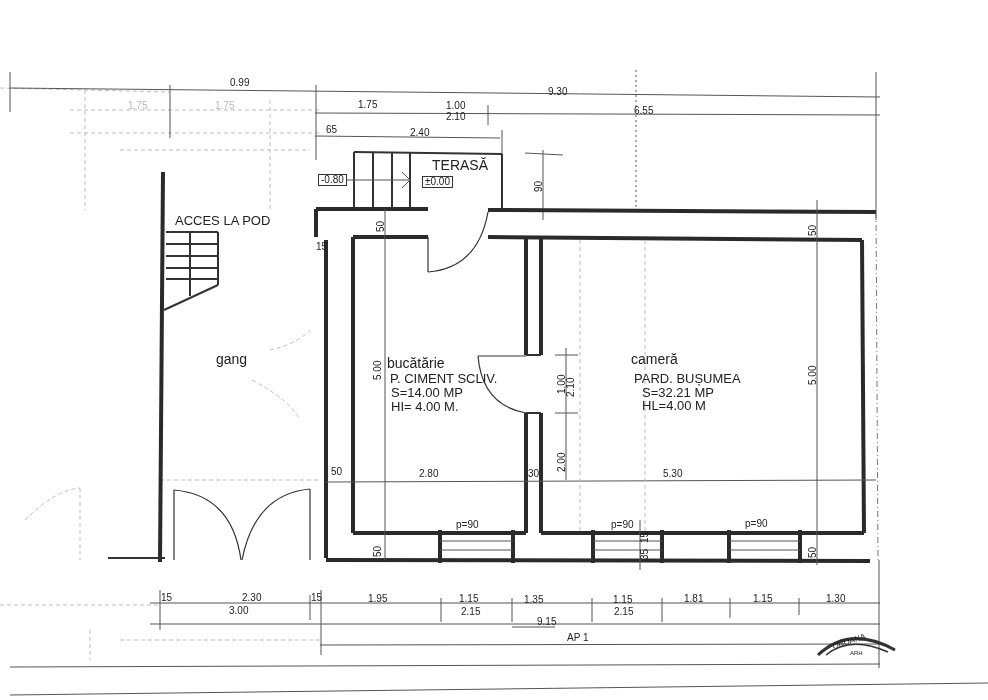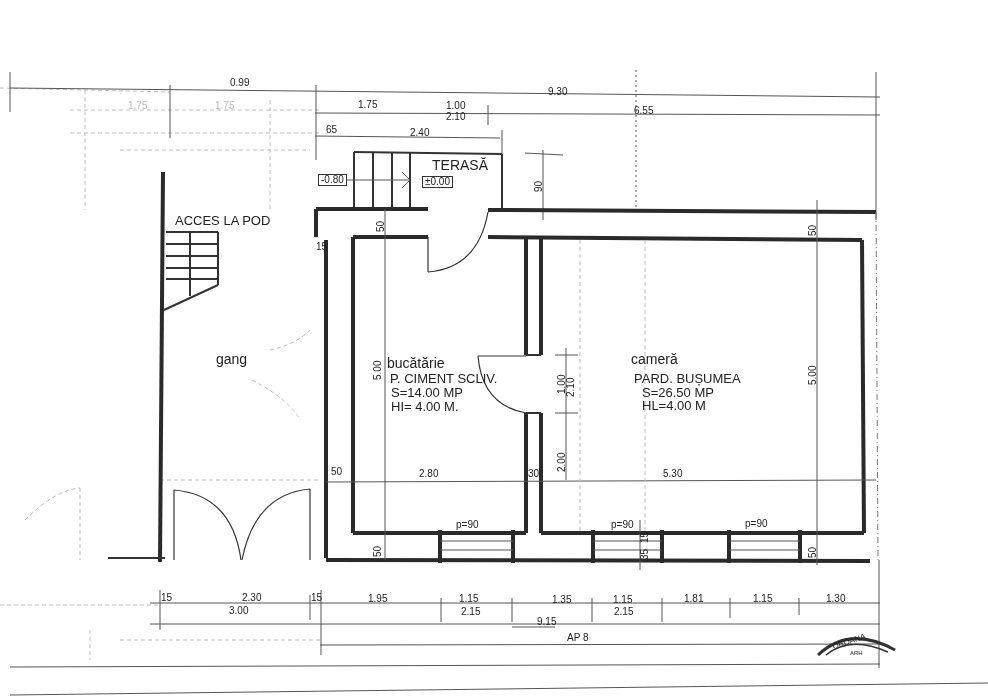"S=26.50 MP" span.lbl { text: 26.50 -> 32.21 }
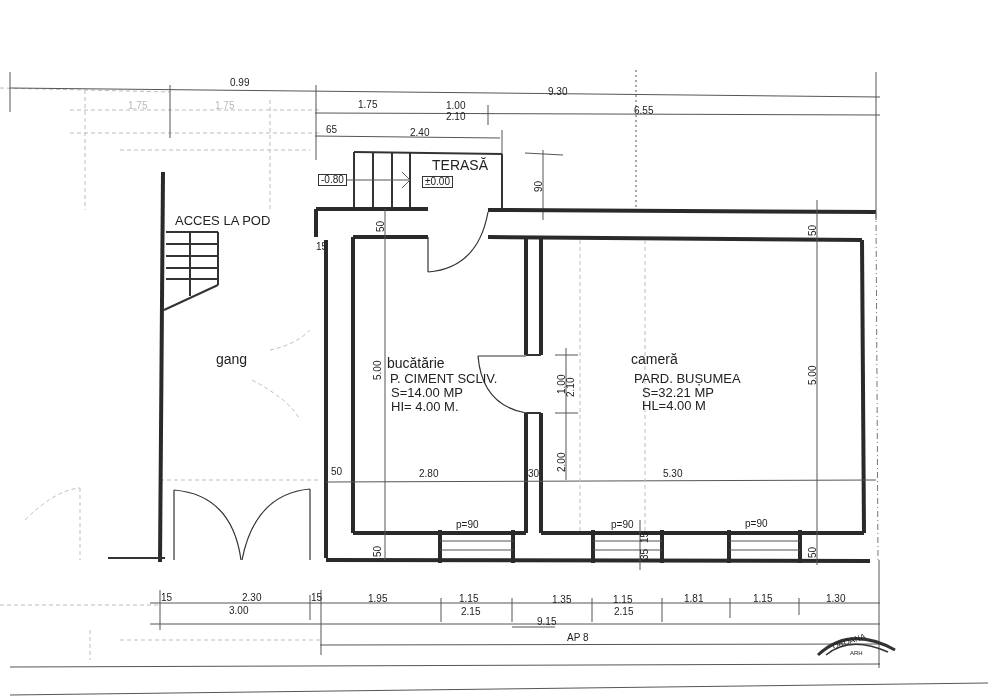"1.35" span.lbl { left: 552px -> 524px }
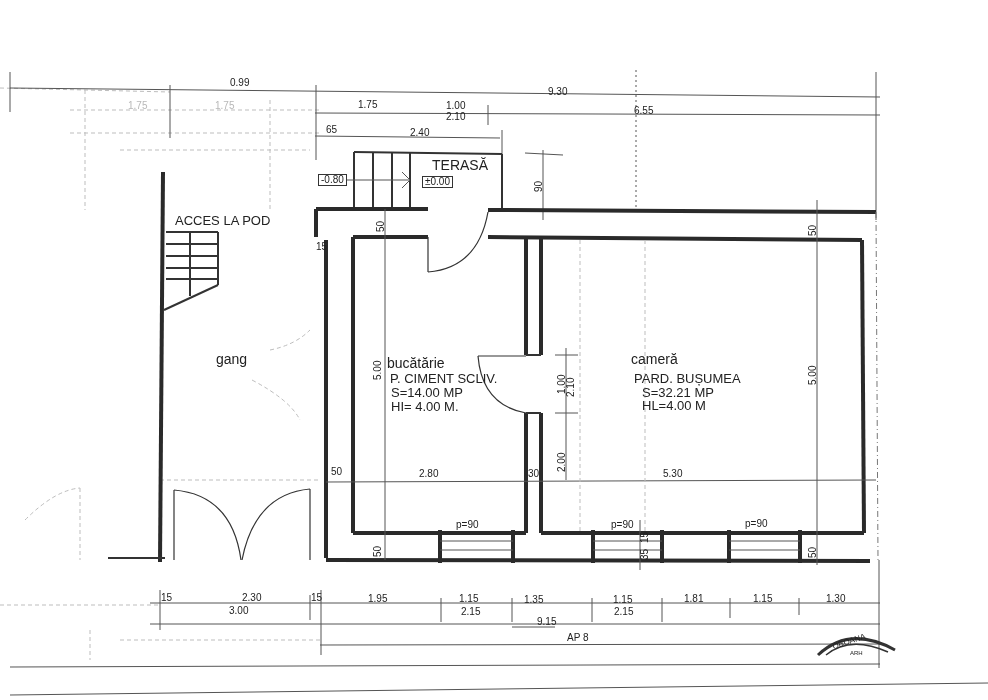"AP 8" span.lbl { text: 8 -> 1 }
